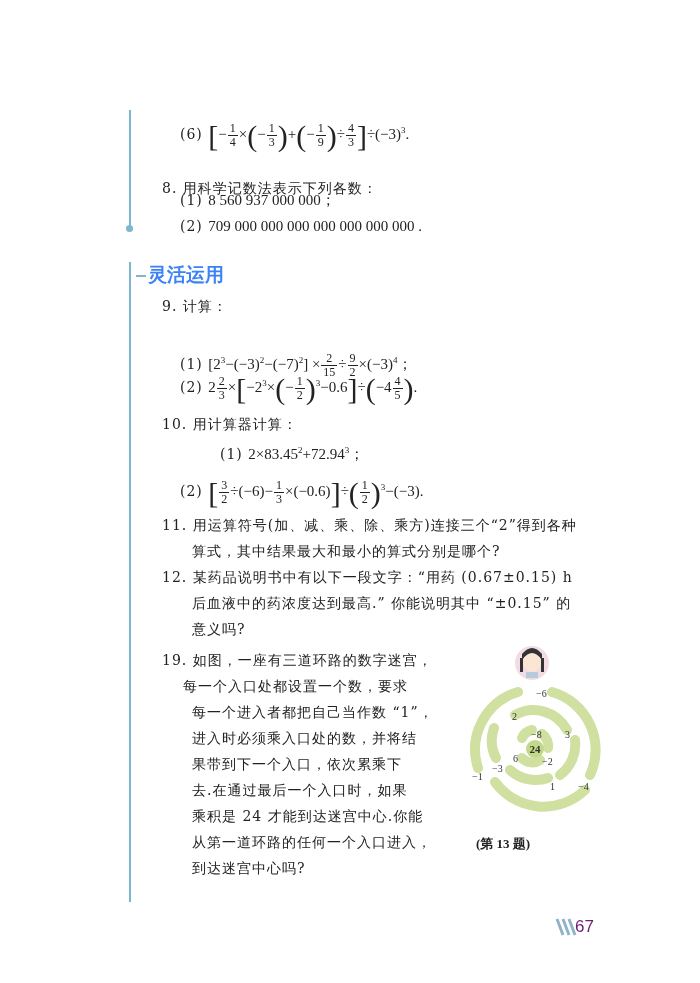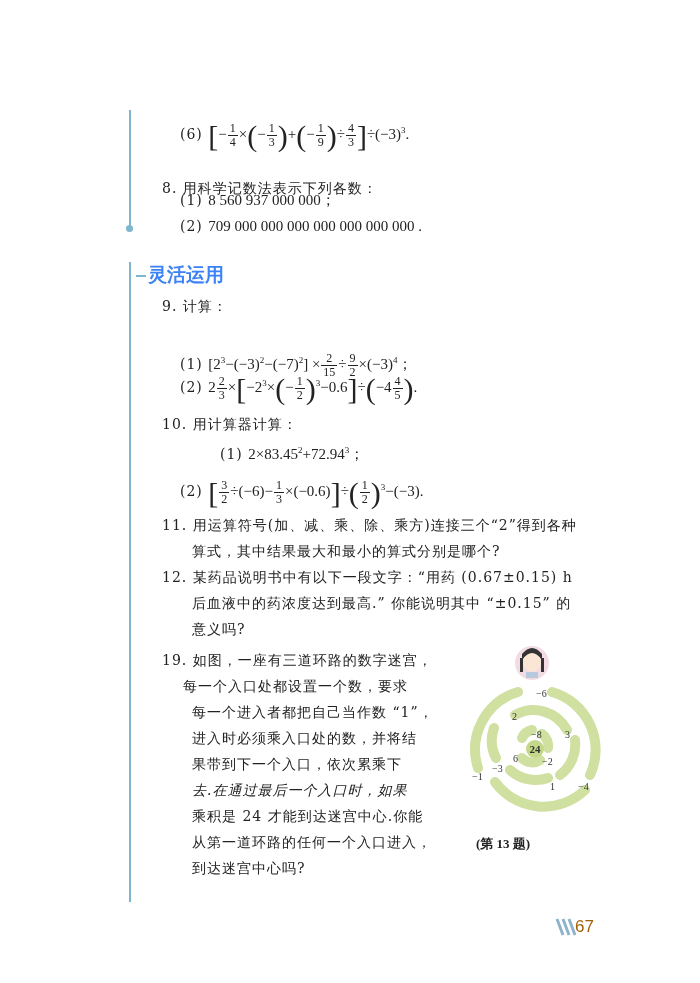"去.在通过最后一个入口时，如果" div.line { font-style: italic -> none }
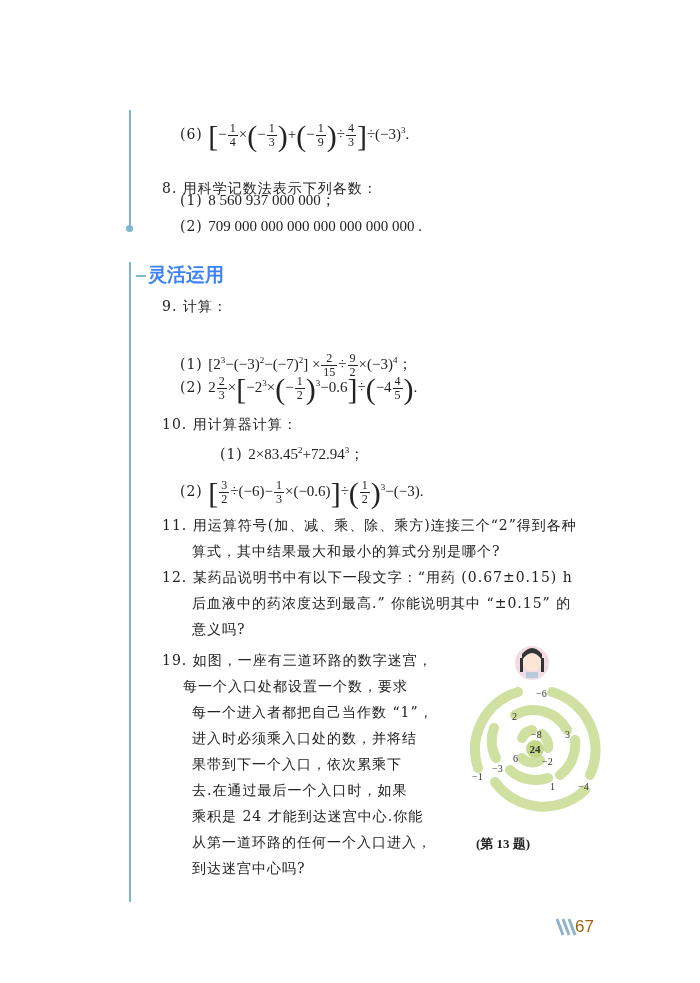"67" .pagenum { color: #a16207 -> #701a75 }
